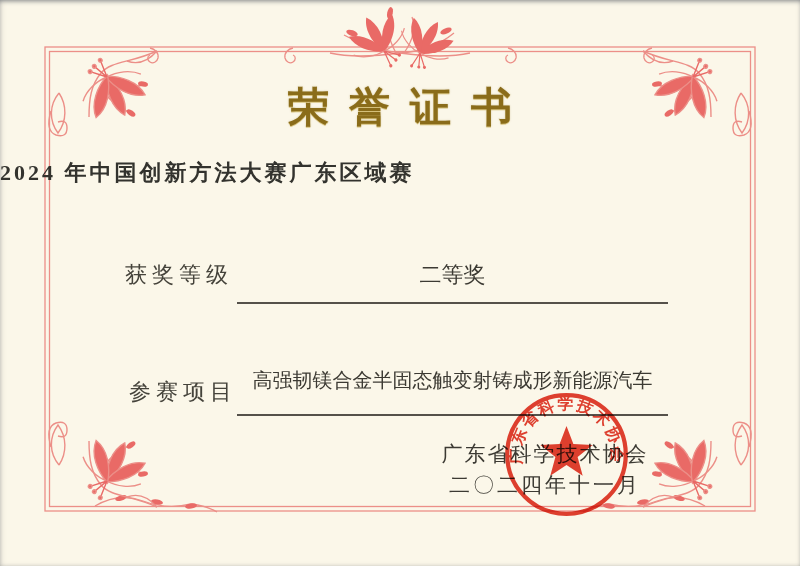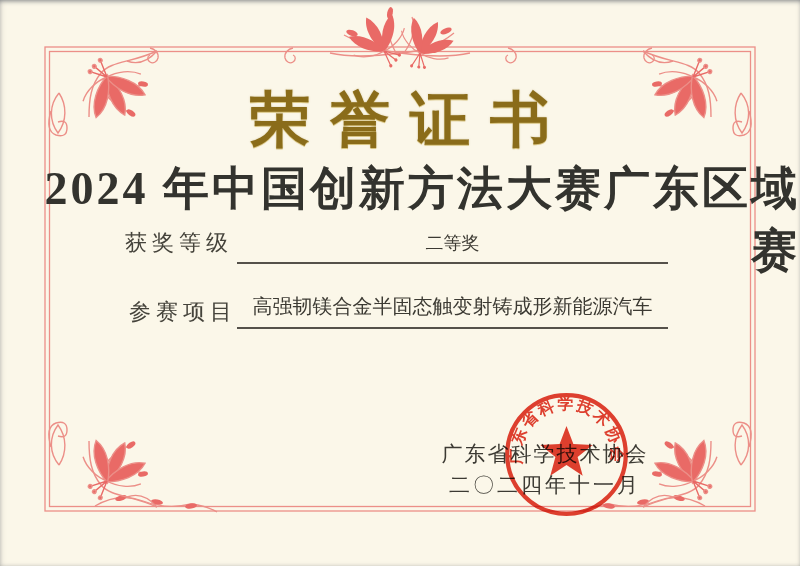"荣誉证书" .title { font-size: 60px -> 41px }
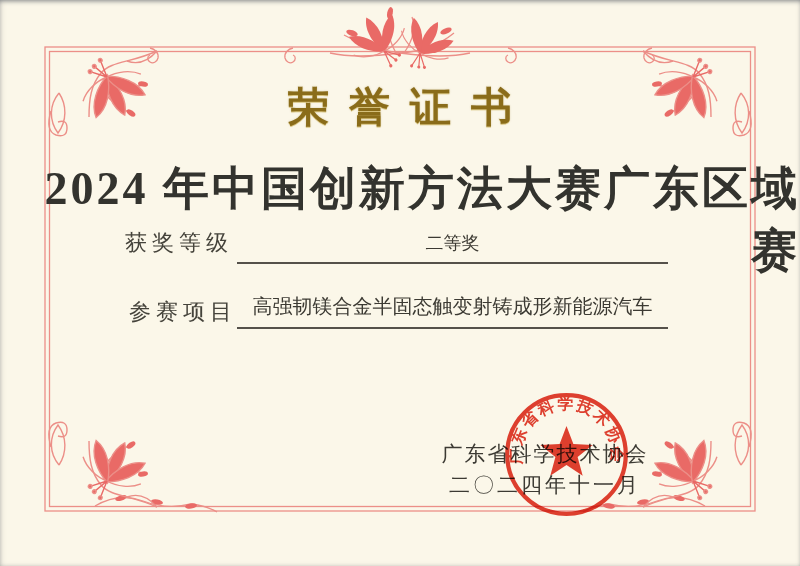"2024 年中国创新方法大赛广东区域赛" .subtitle { font-size: 46px -> 22px; text-align: right -> left }
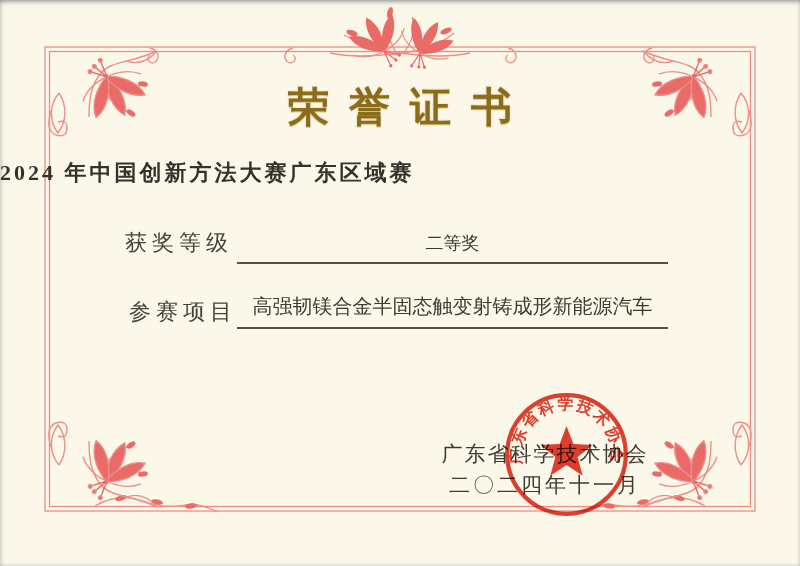"获奖等级" .row { margin-top: none -> 32px }
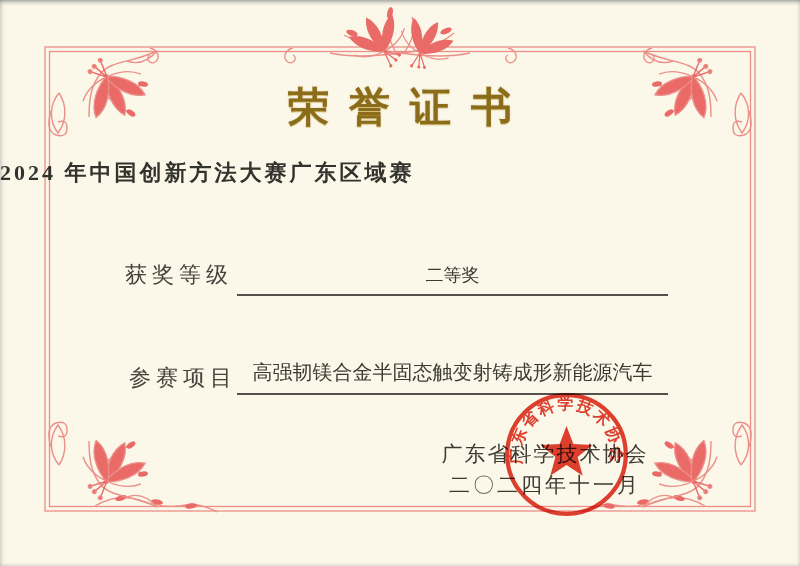"二等奖" .row .value { font-size: 18px -> 22px; padding-bottom: 4px -> 12px }
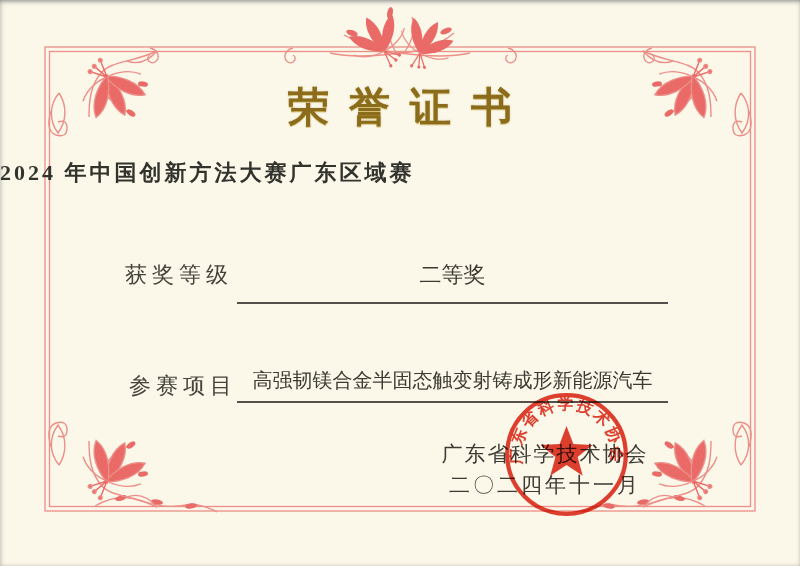"高强韧镁合金半固态触变射铸成形新能源汽车" .row.two-line .value { padding-bottom: 9px -> 22px }
